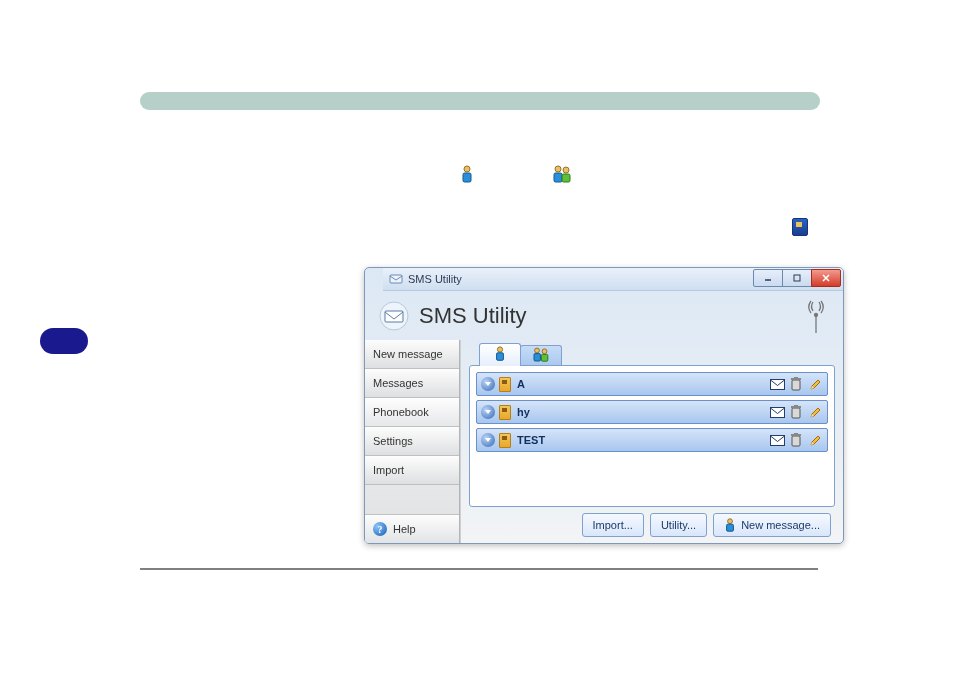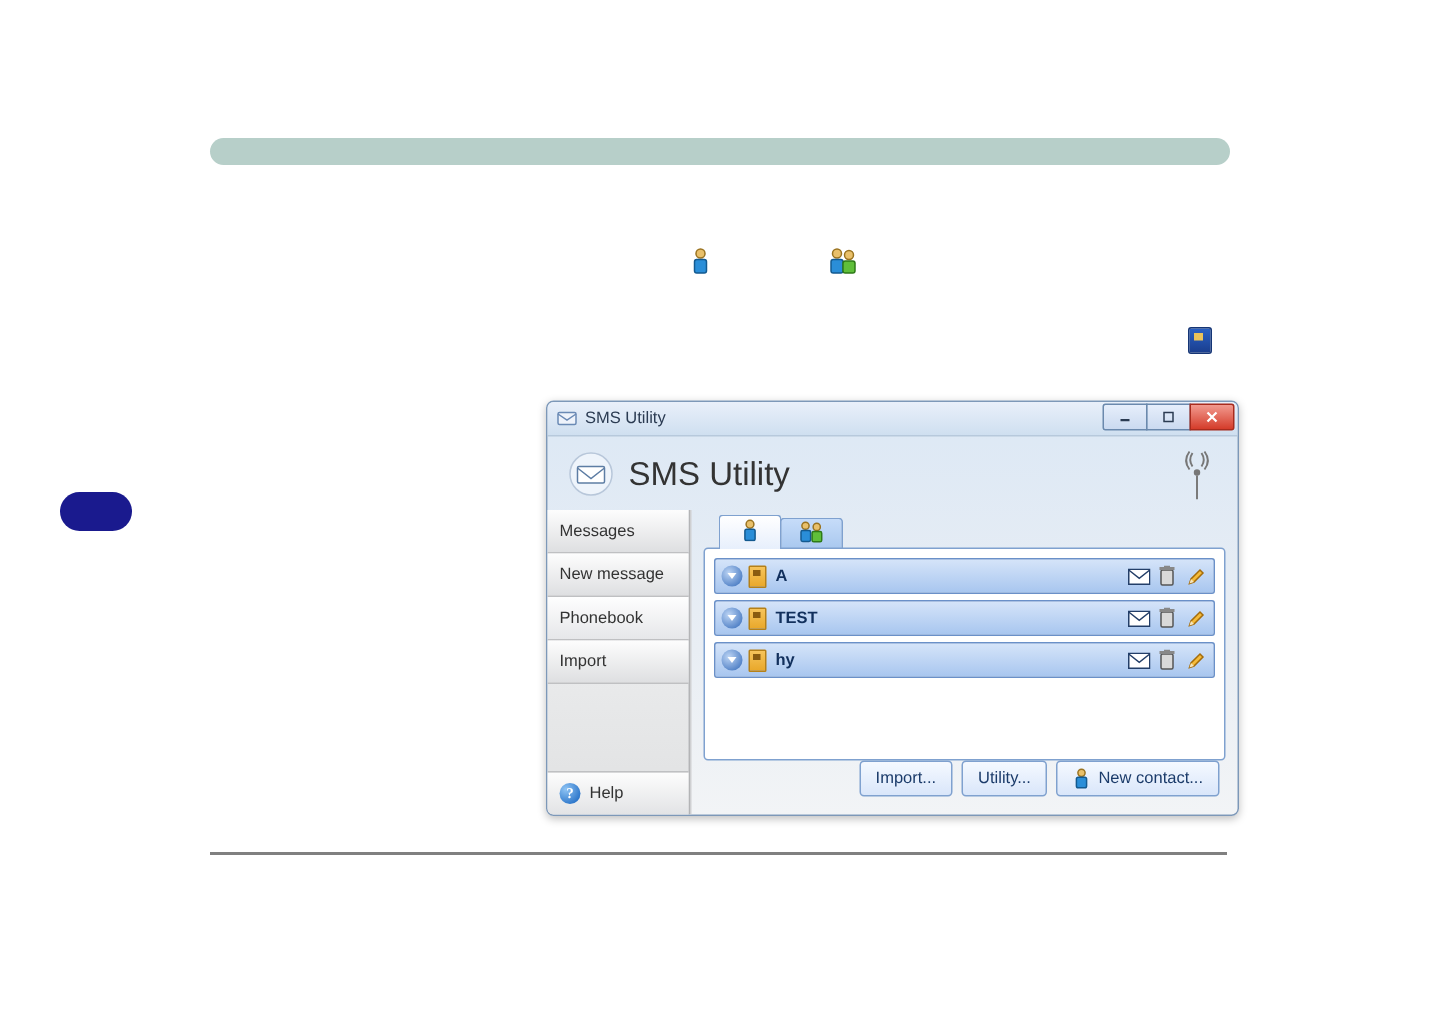"SMS Utility" .window { padding-left: none -> 18px }
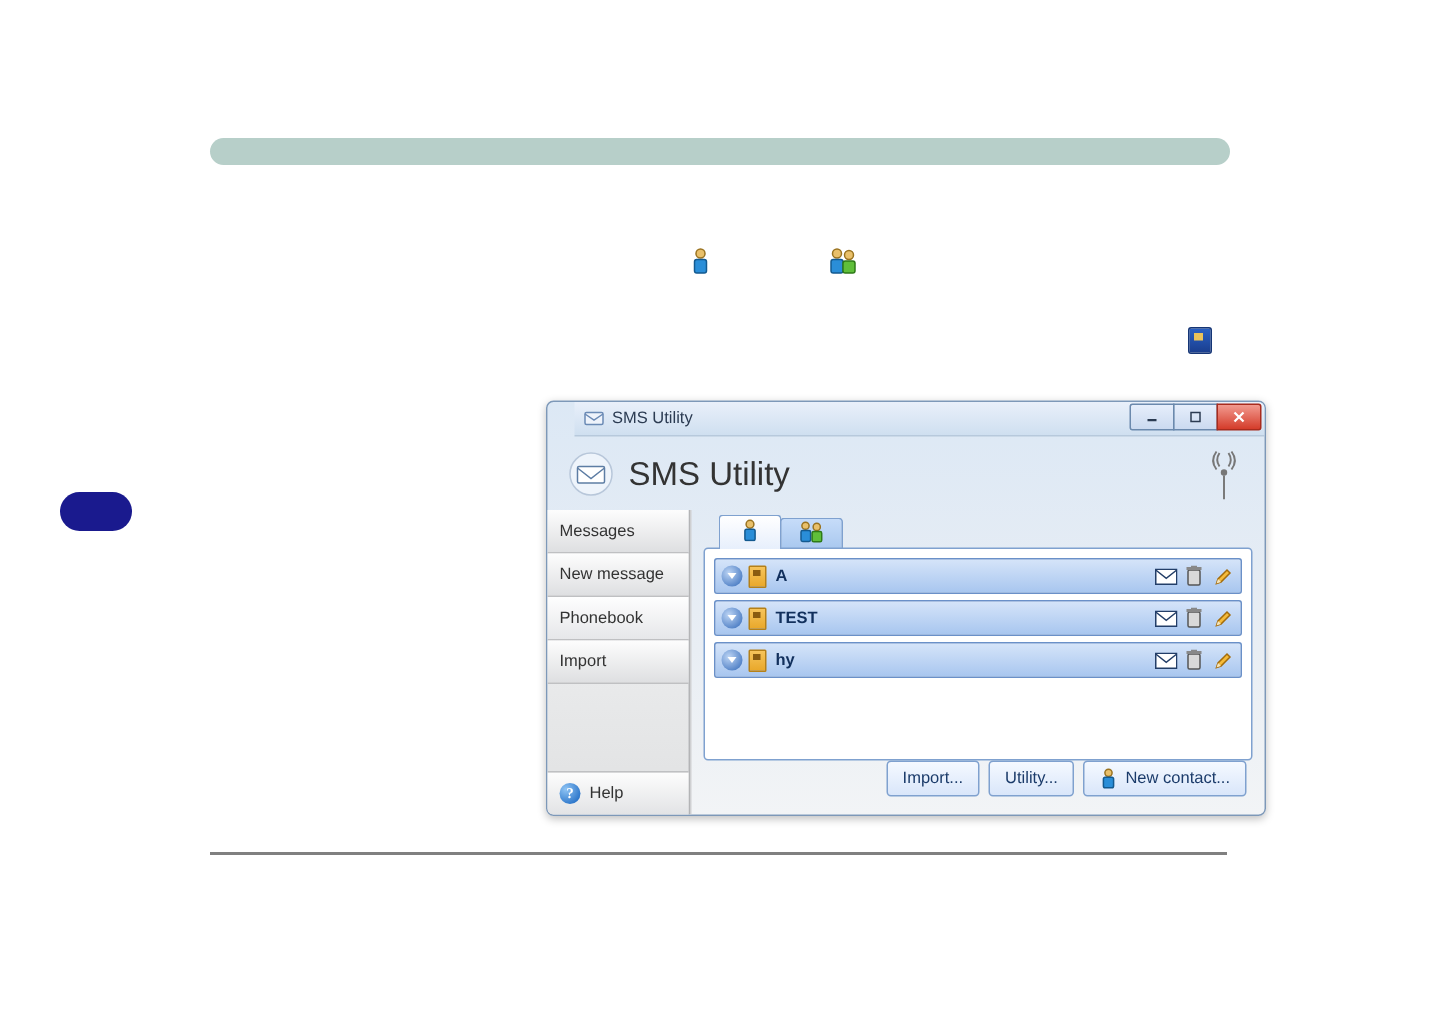"Messages" div.side-item { order: before "New message" -> after "New message" }
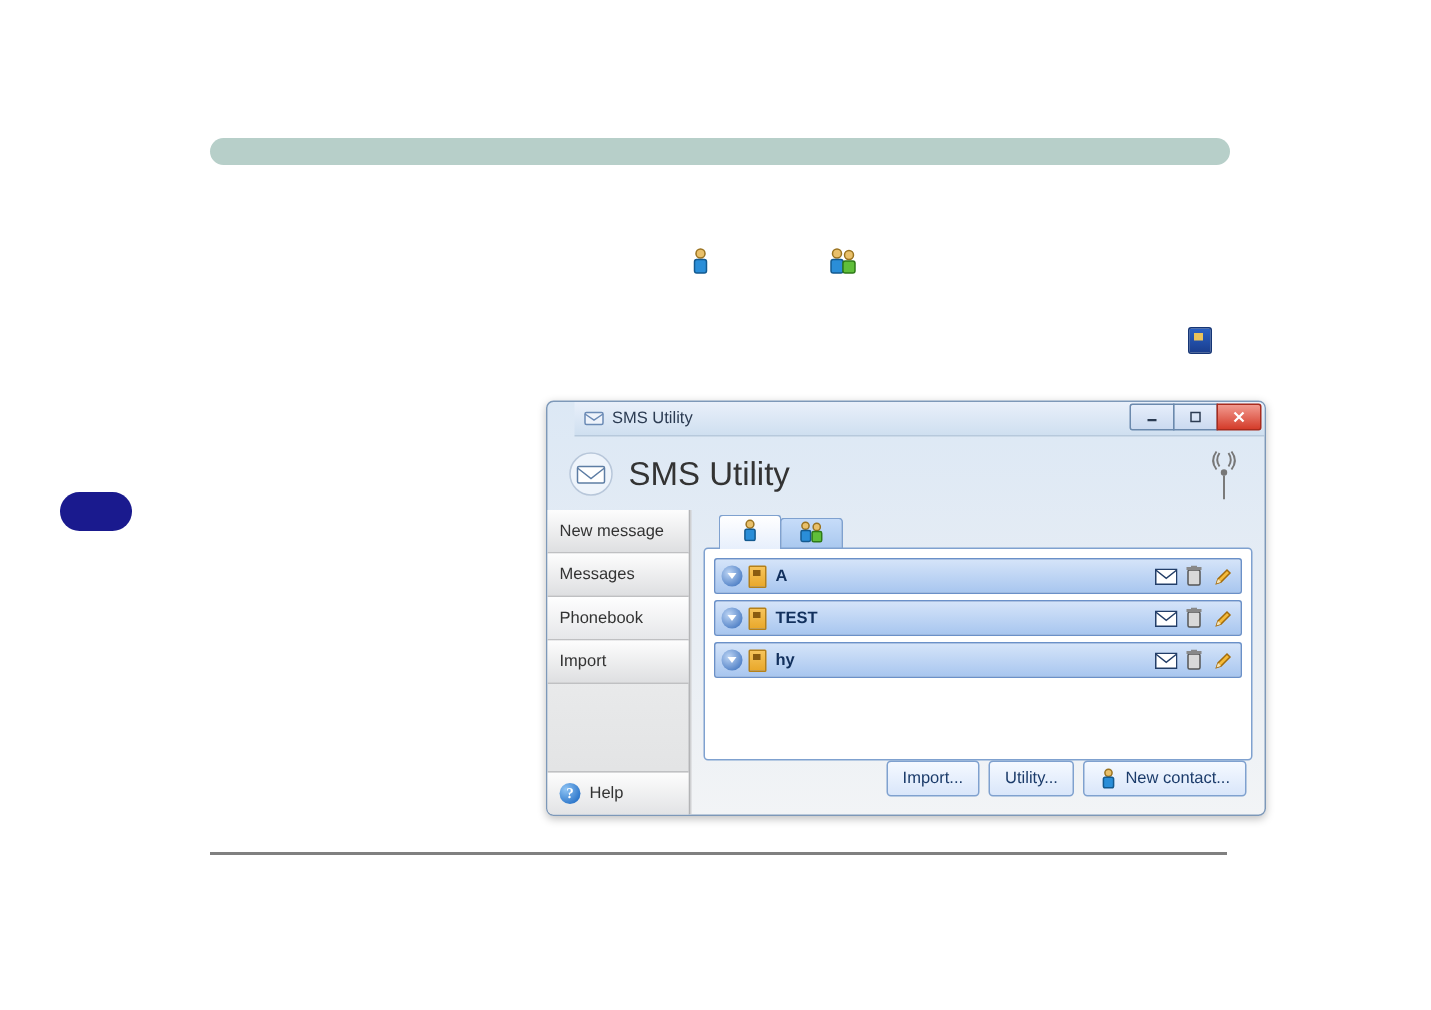"Settings" div.side-item { html: none -> <div> <span>Settings</span> </div> }
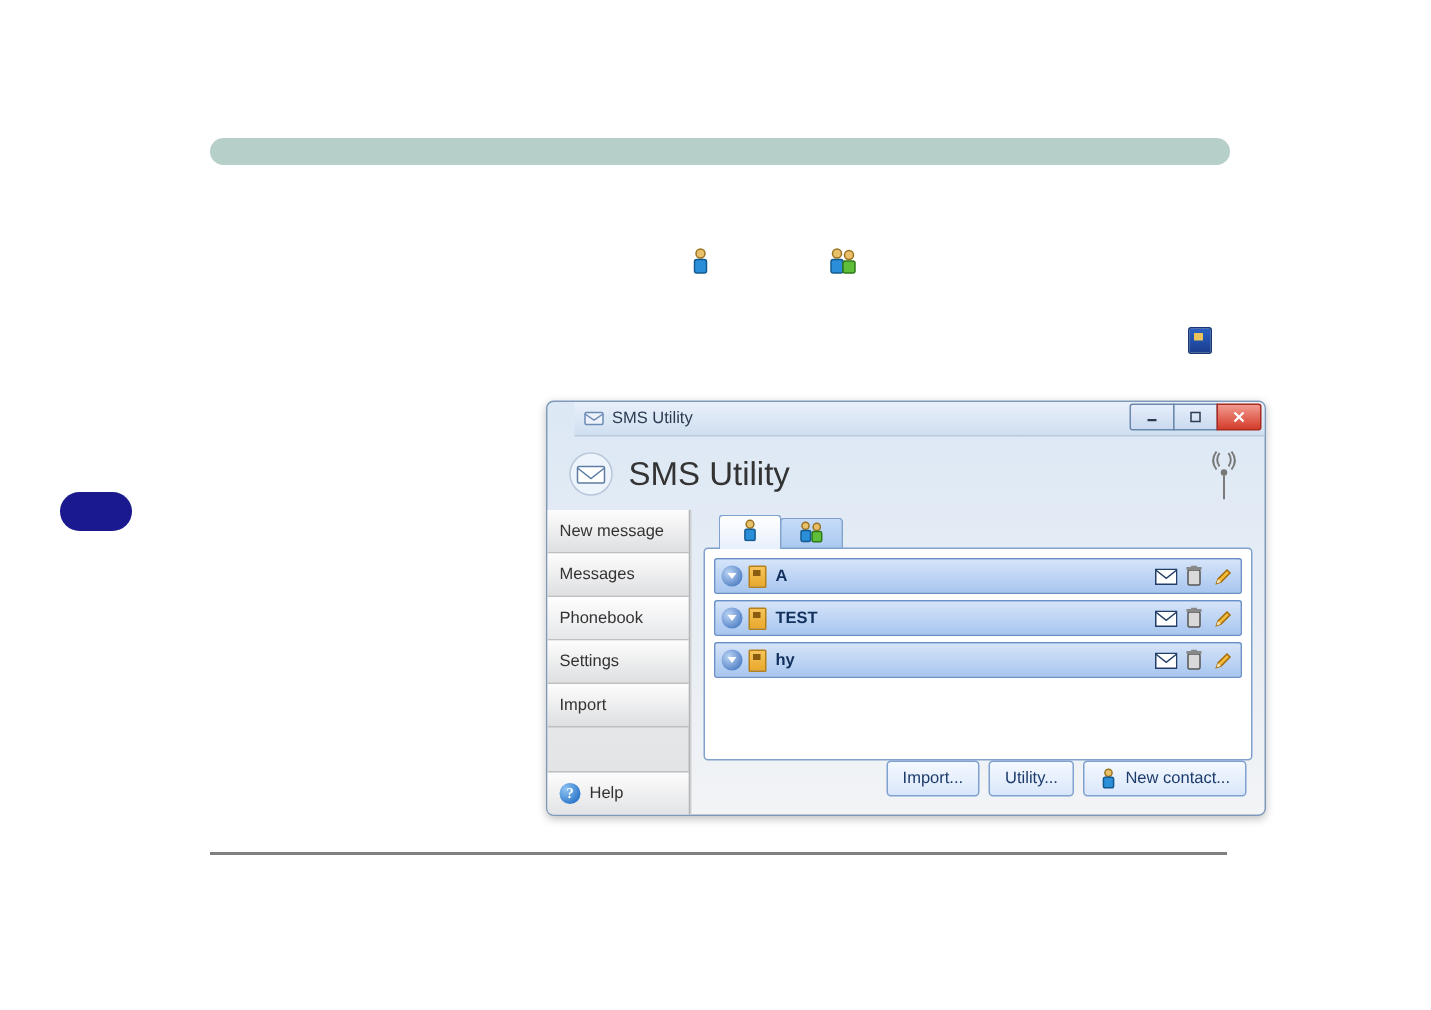"TEST" div.contact-row { order: before "hy" -> after "hy" }
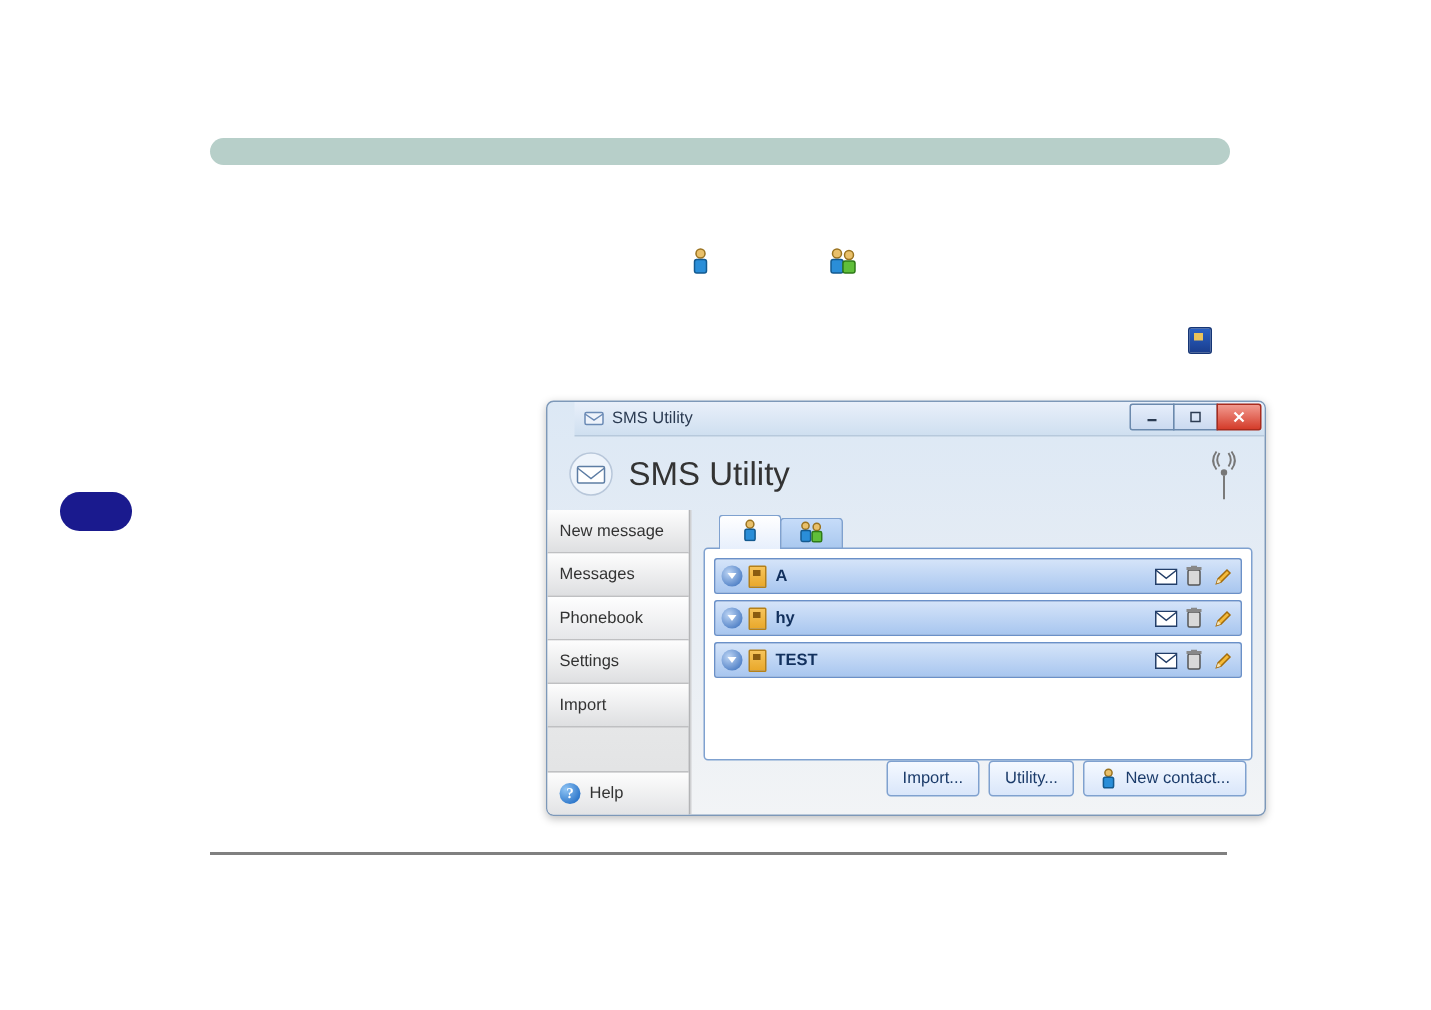"Import..." .bottom-bar { align-items: flex-start -> flex-end }
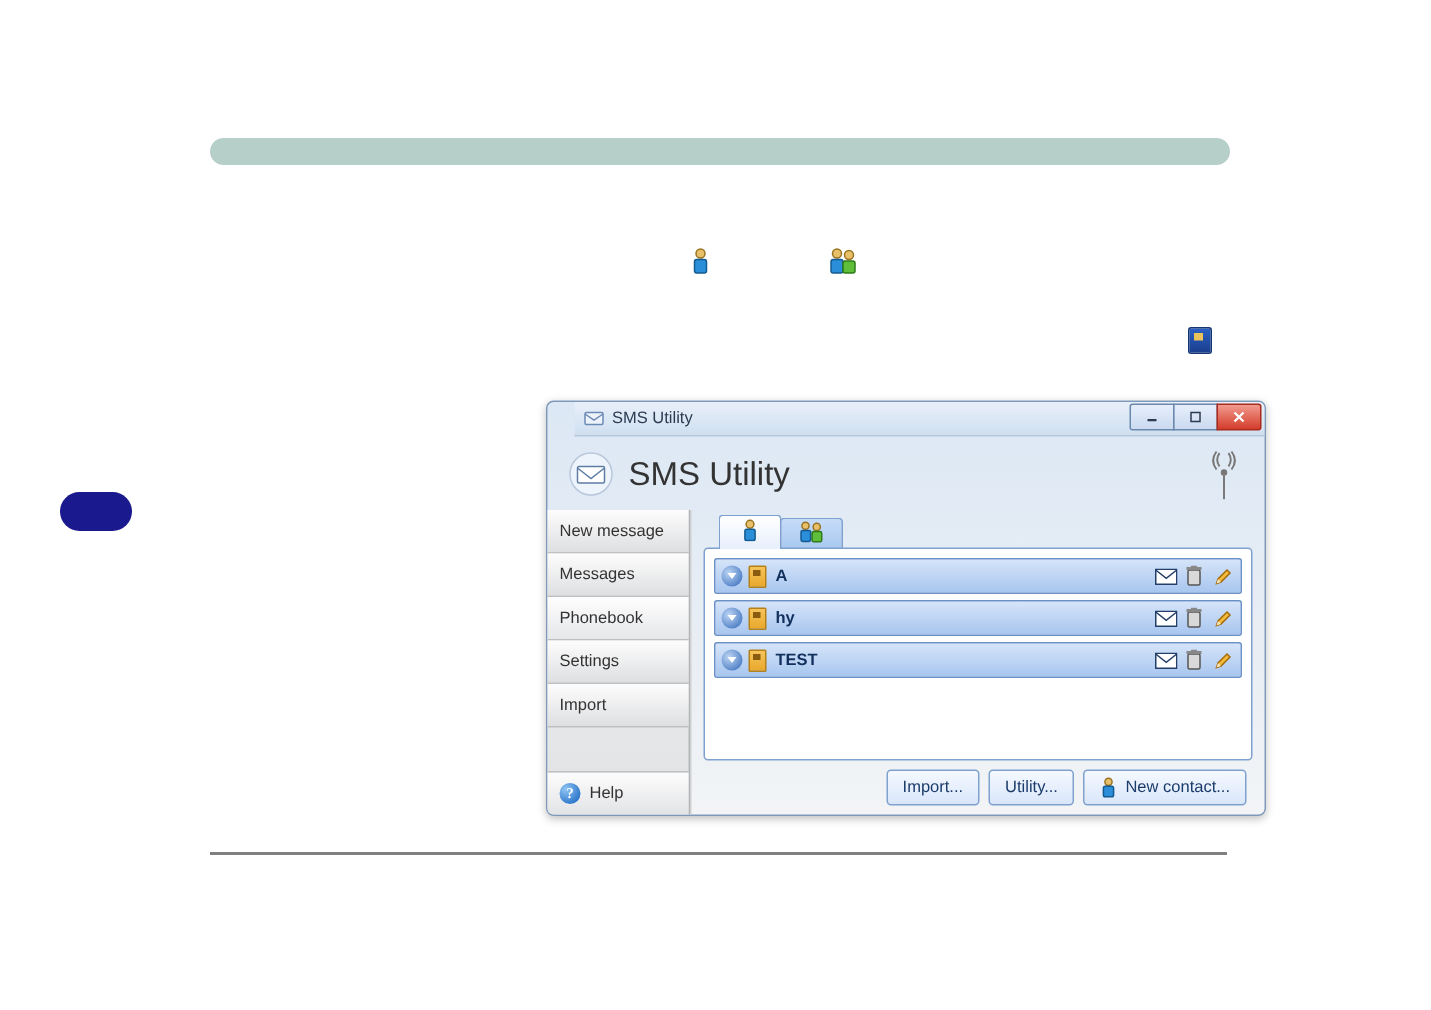"New contact..." span { text: contact -> message }
